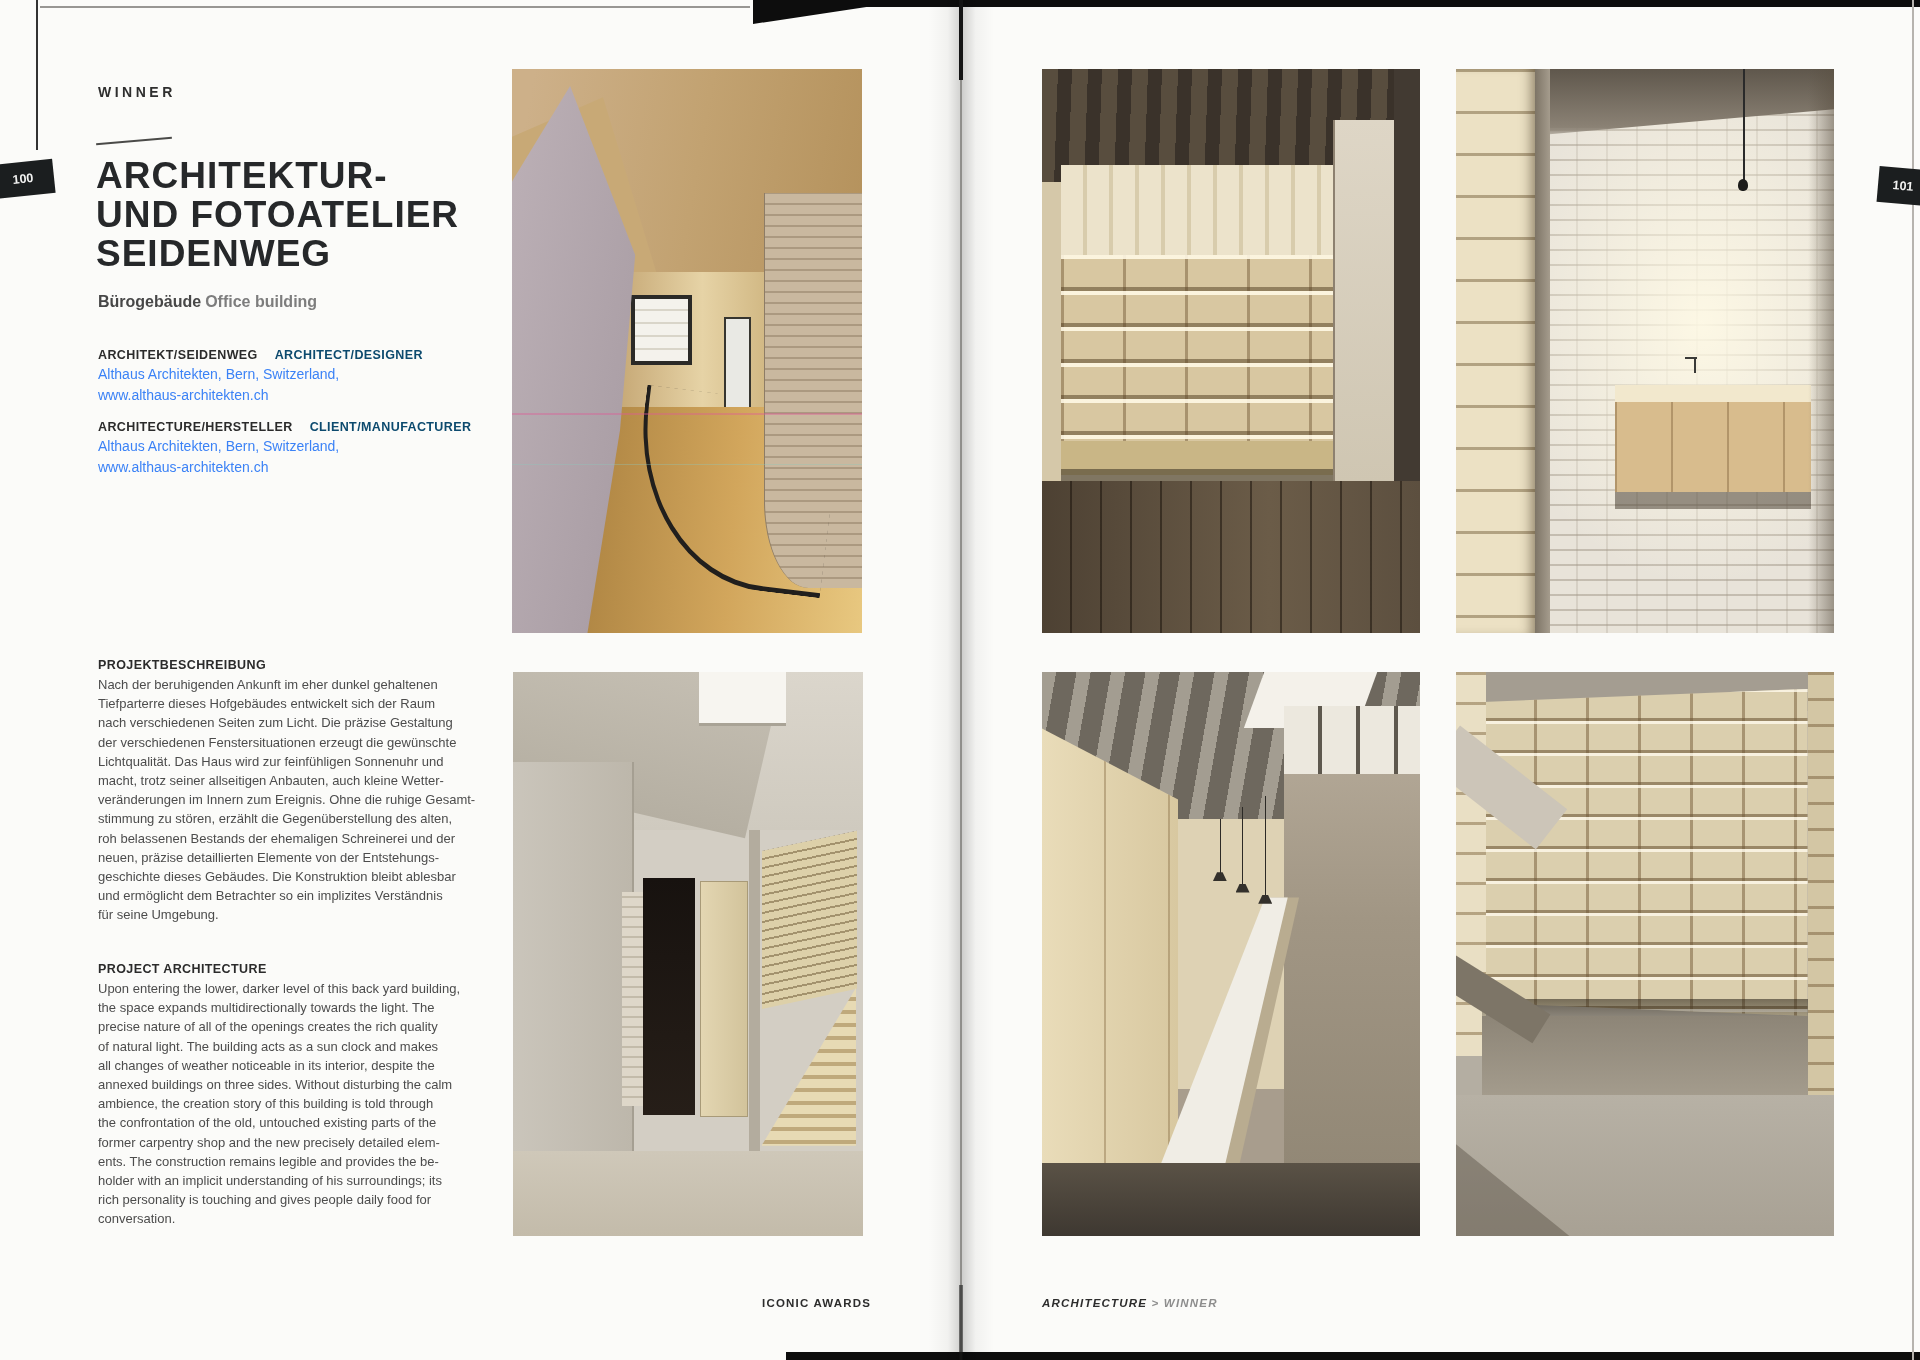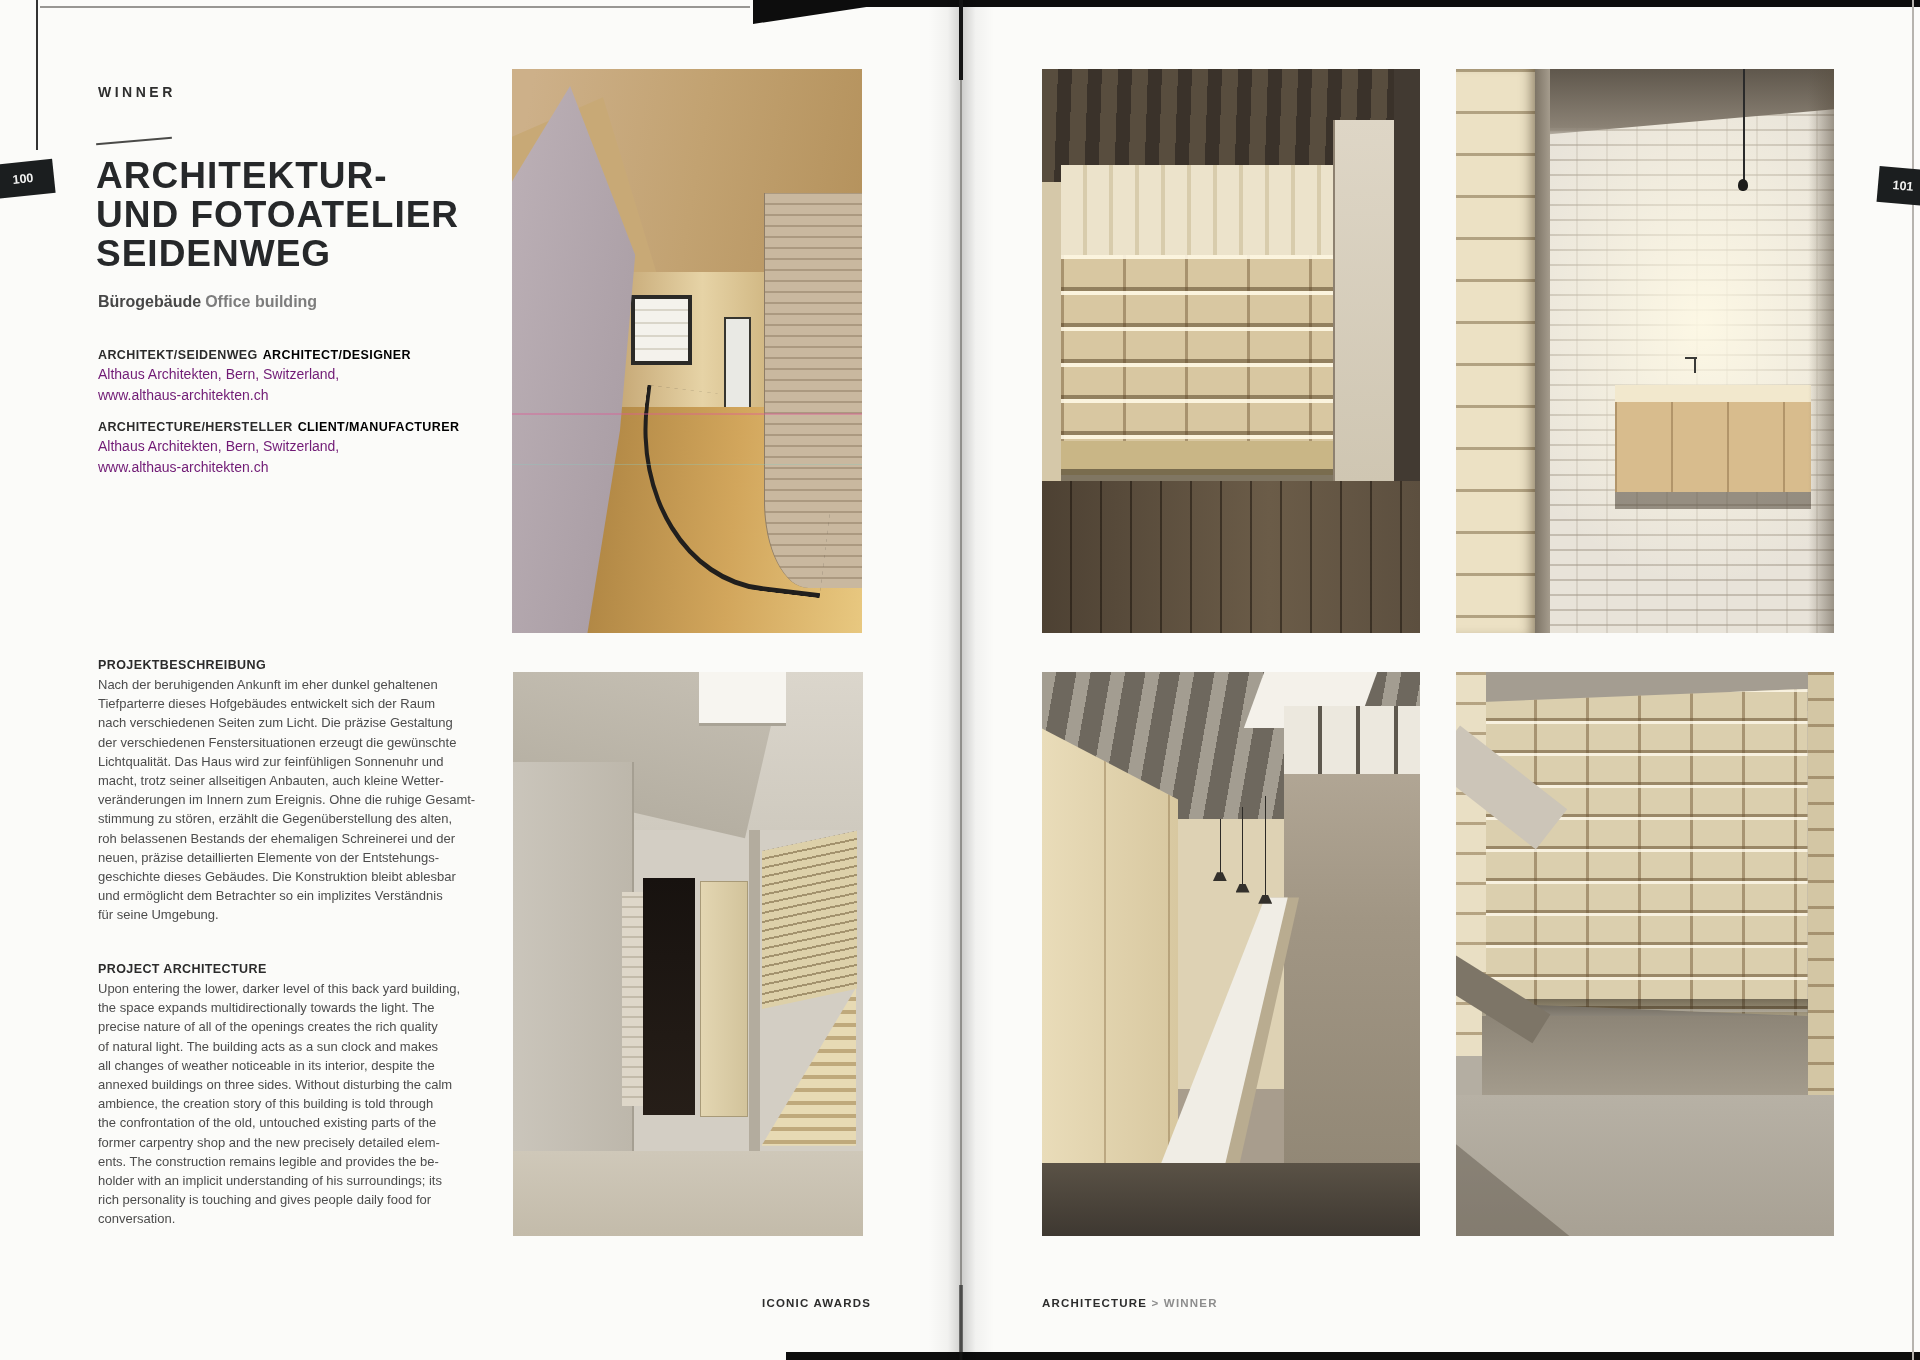"ARCHITECT/DESIGNER" .lblrow .en { color: #000000 -> #0c4a6e; margin-left: 5px -> 17px }
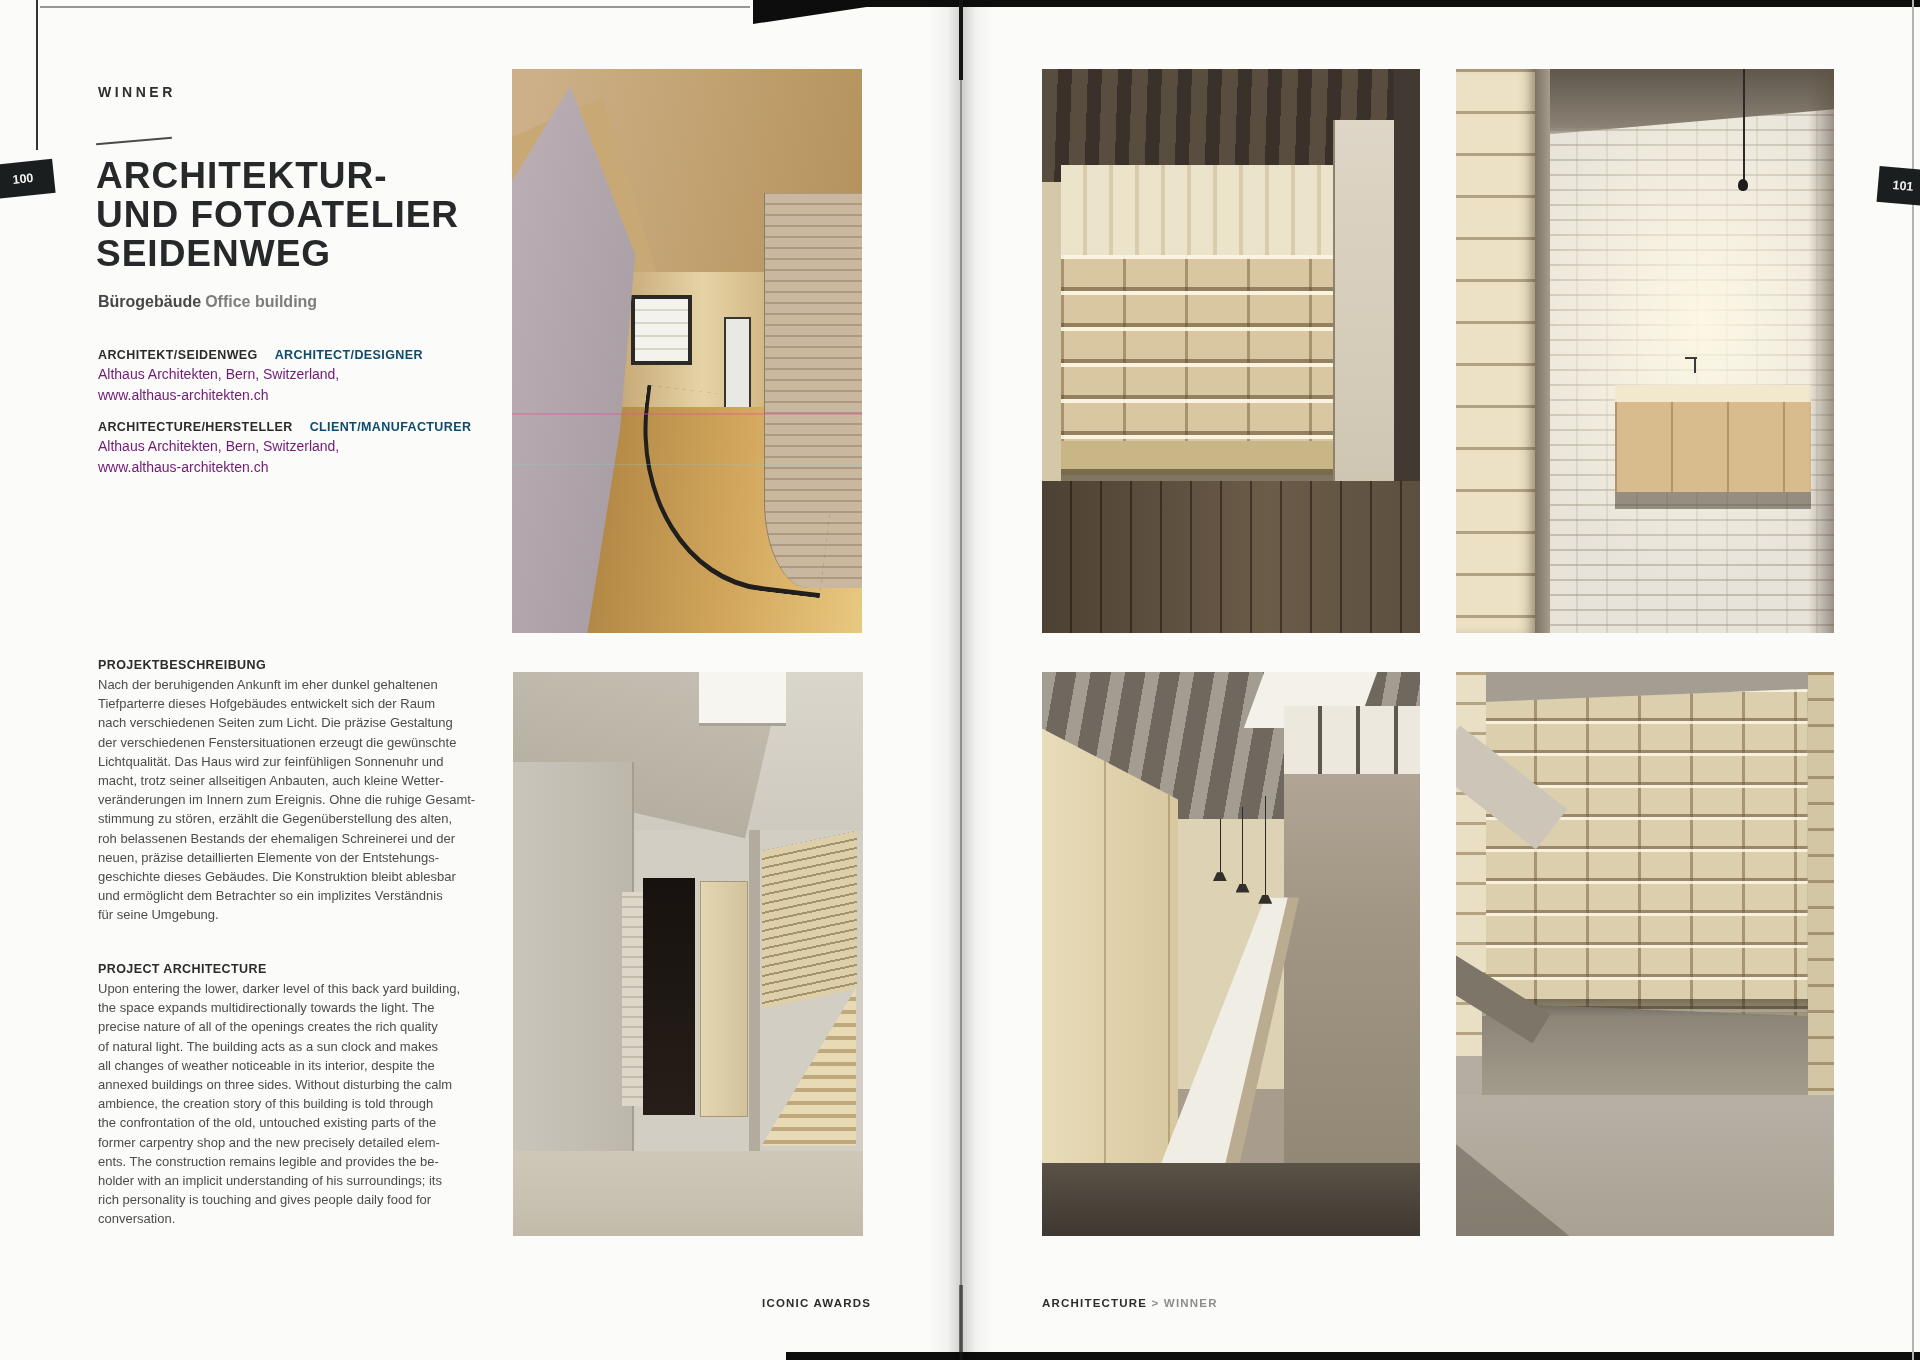"Althaus Architekten, Bern, Switzerland," .addr { color: #701a75 -> #3b82f6 }
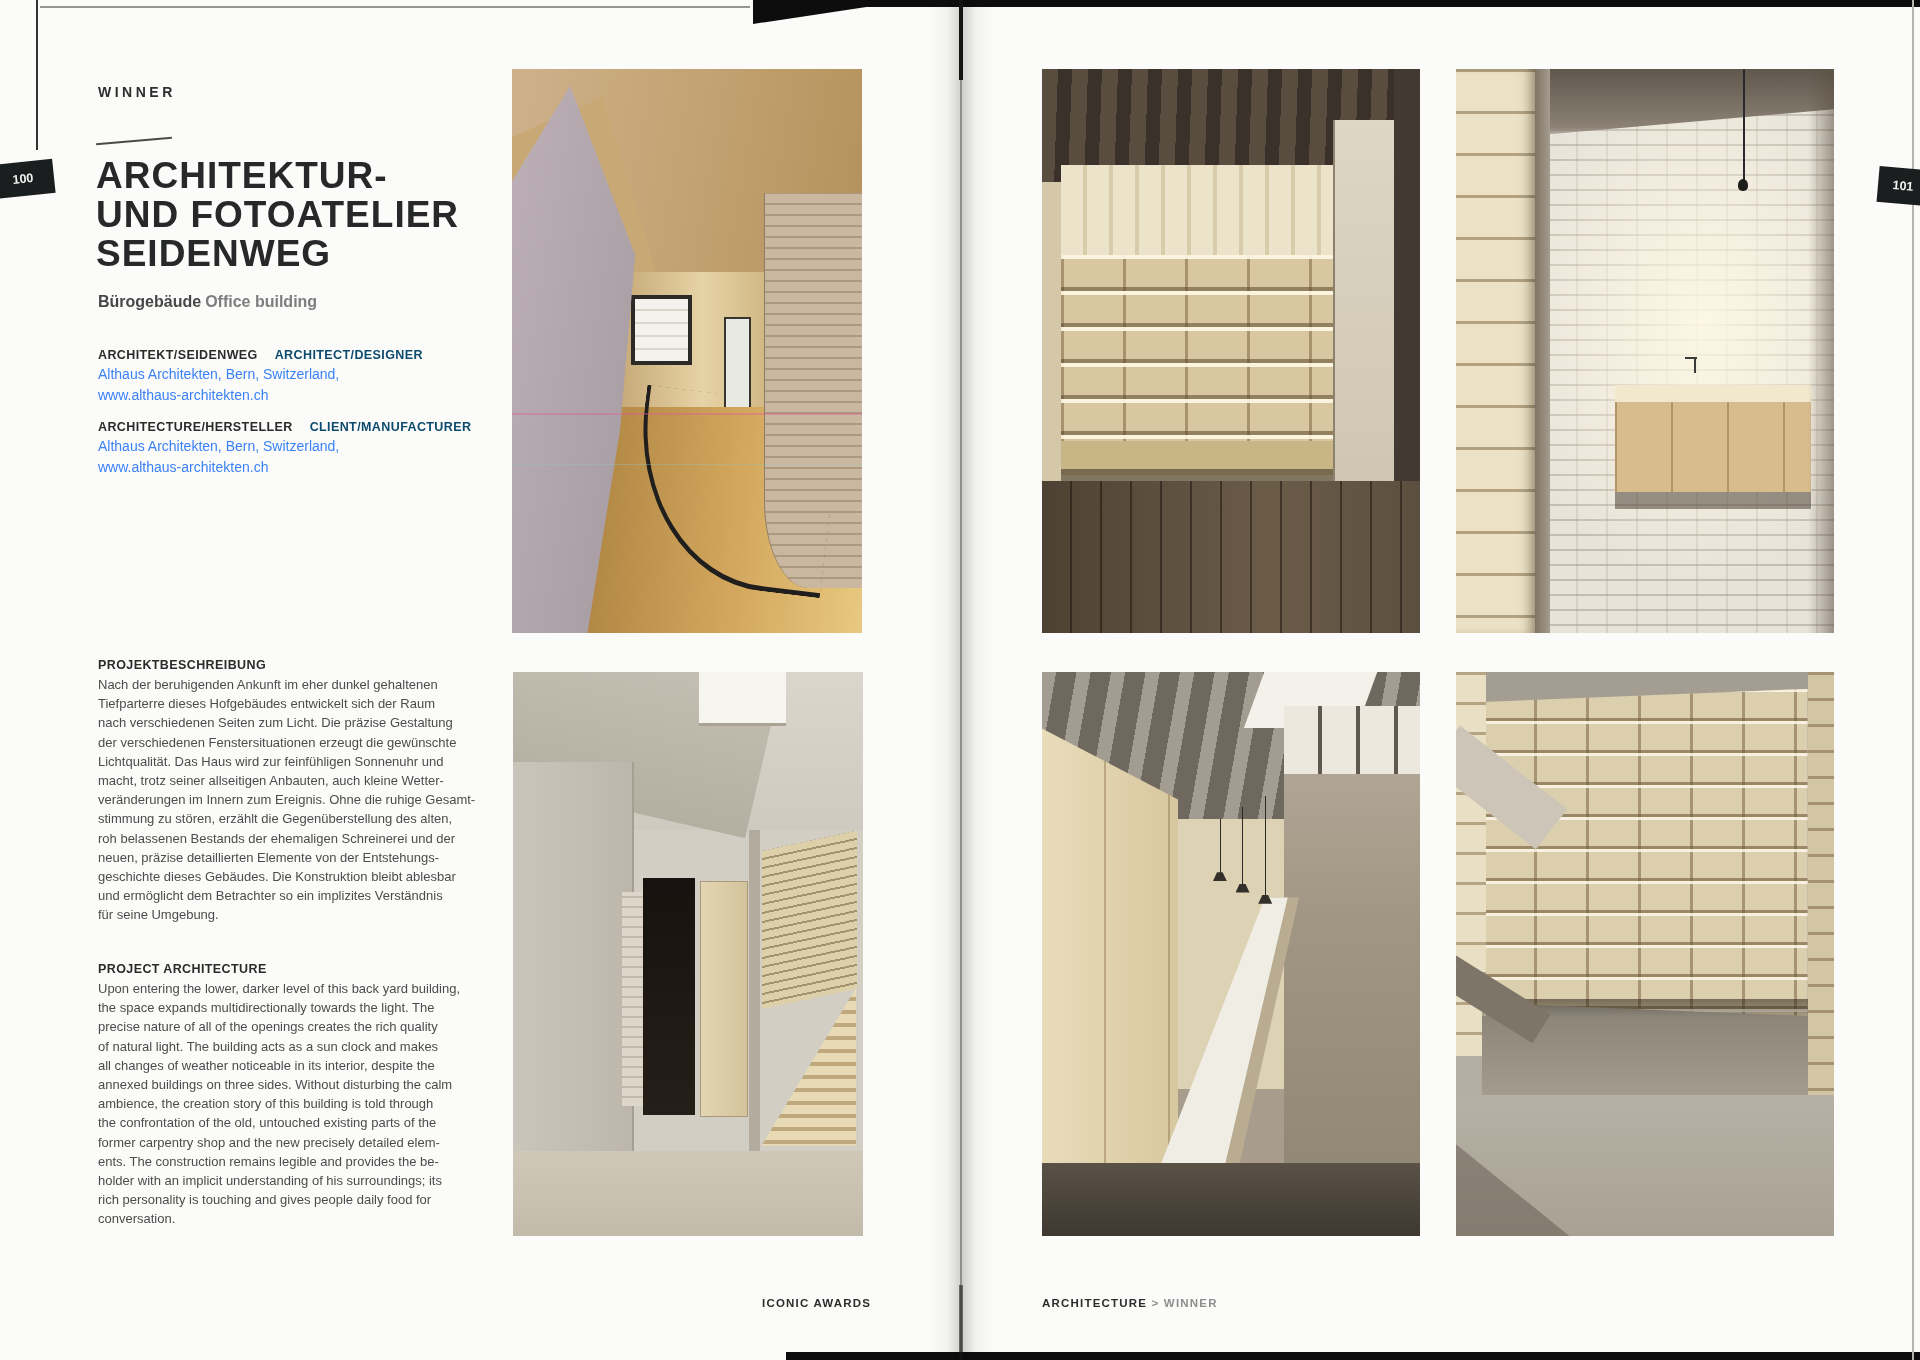"ARCHITECTURE > WINNER" div.abs { font-style: none -> italic }
